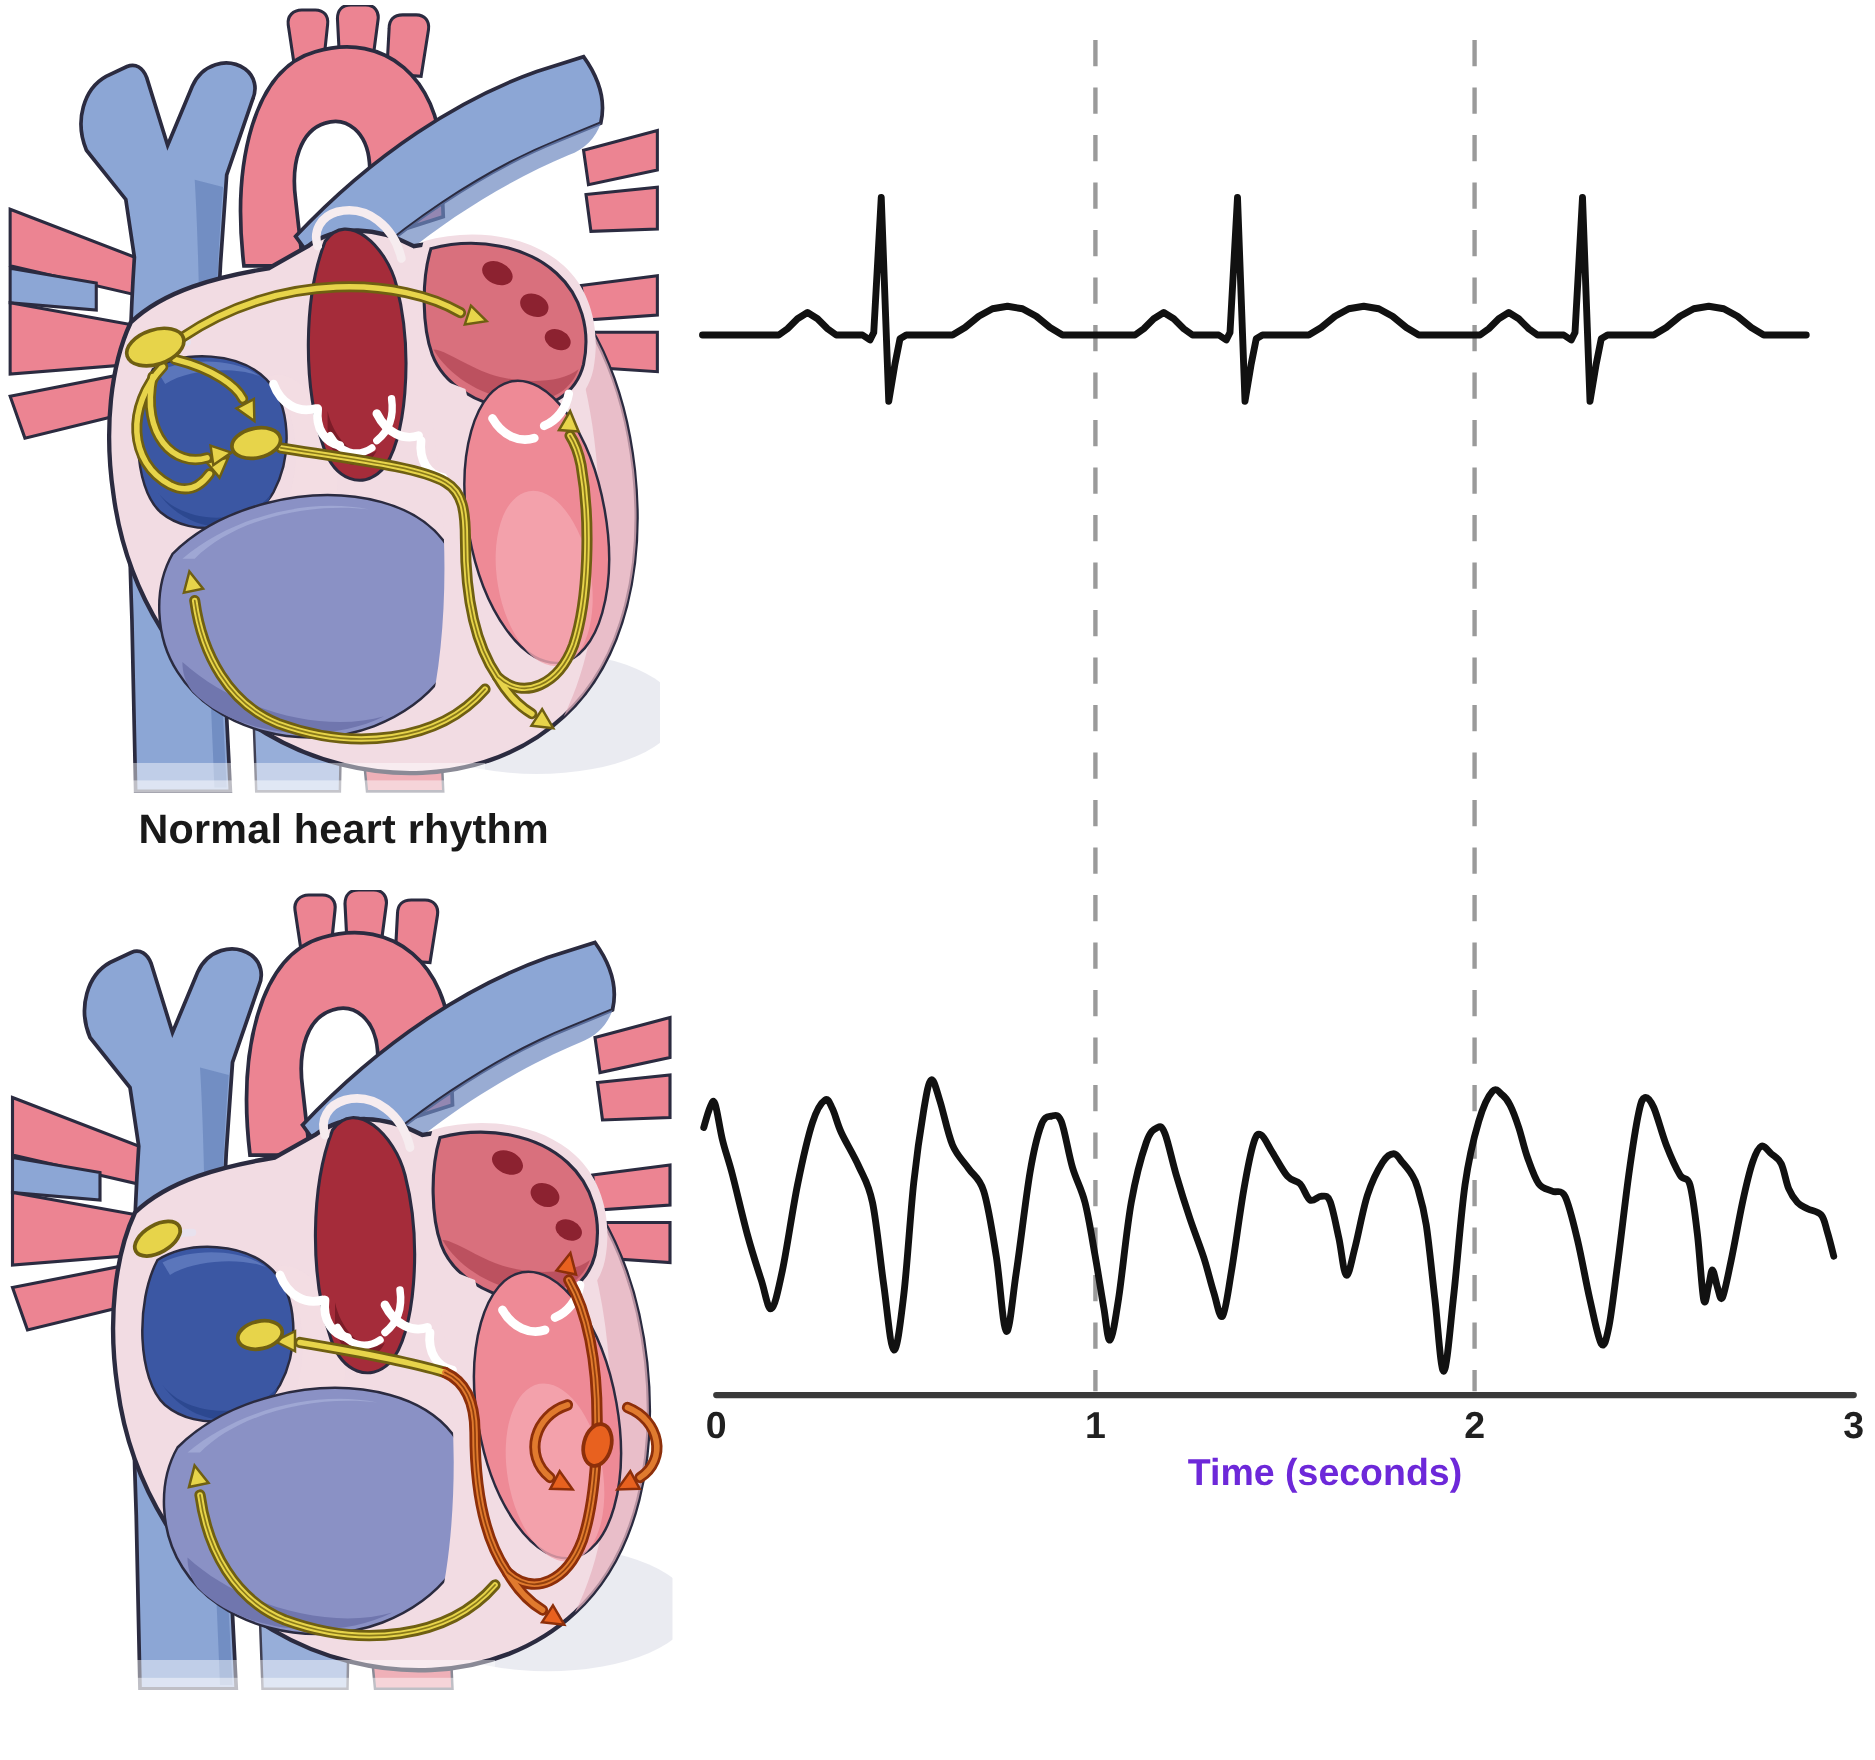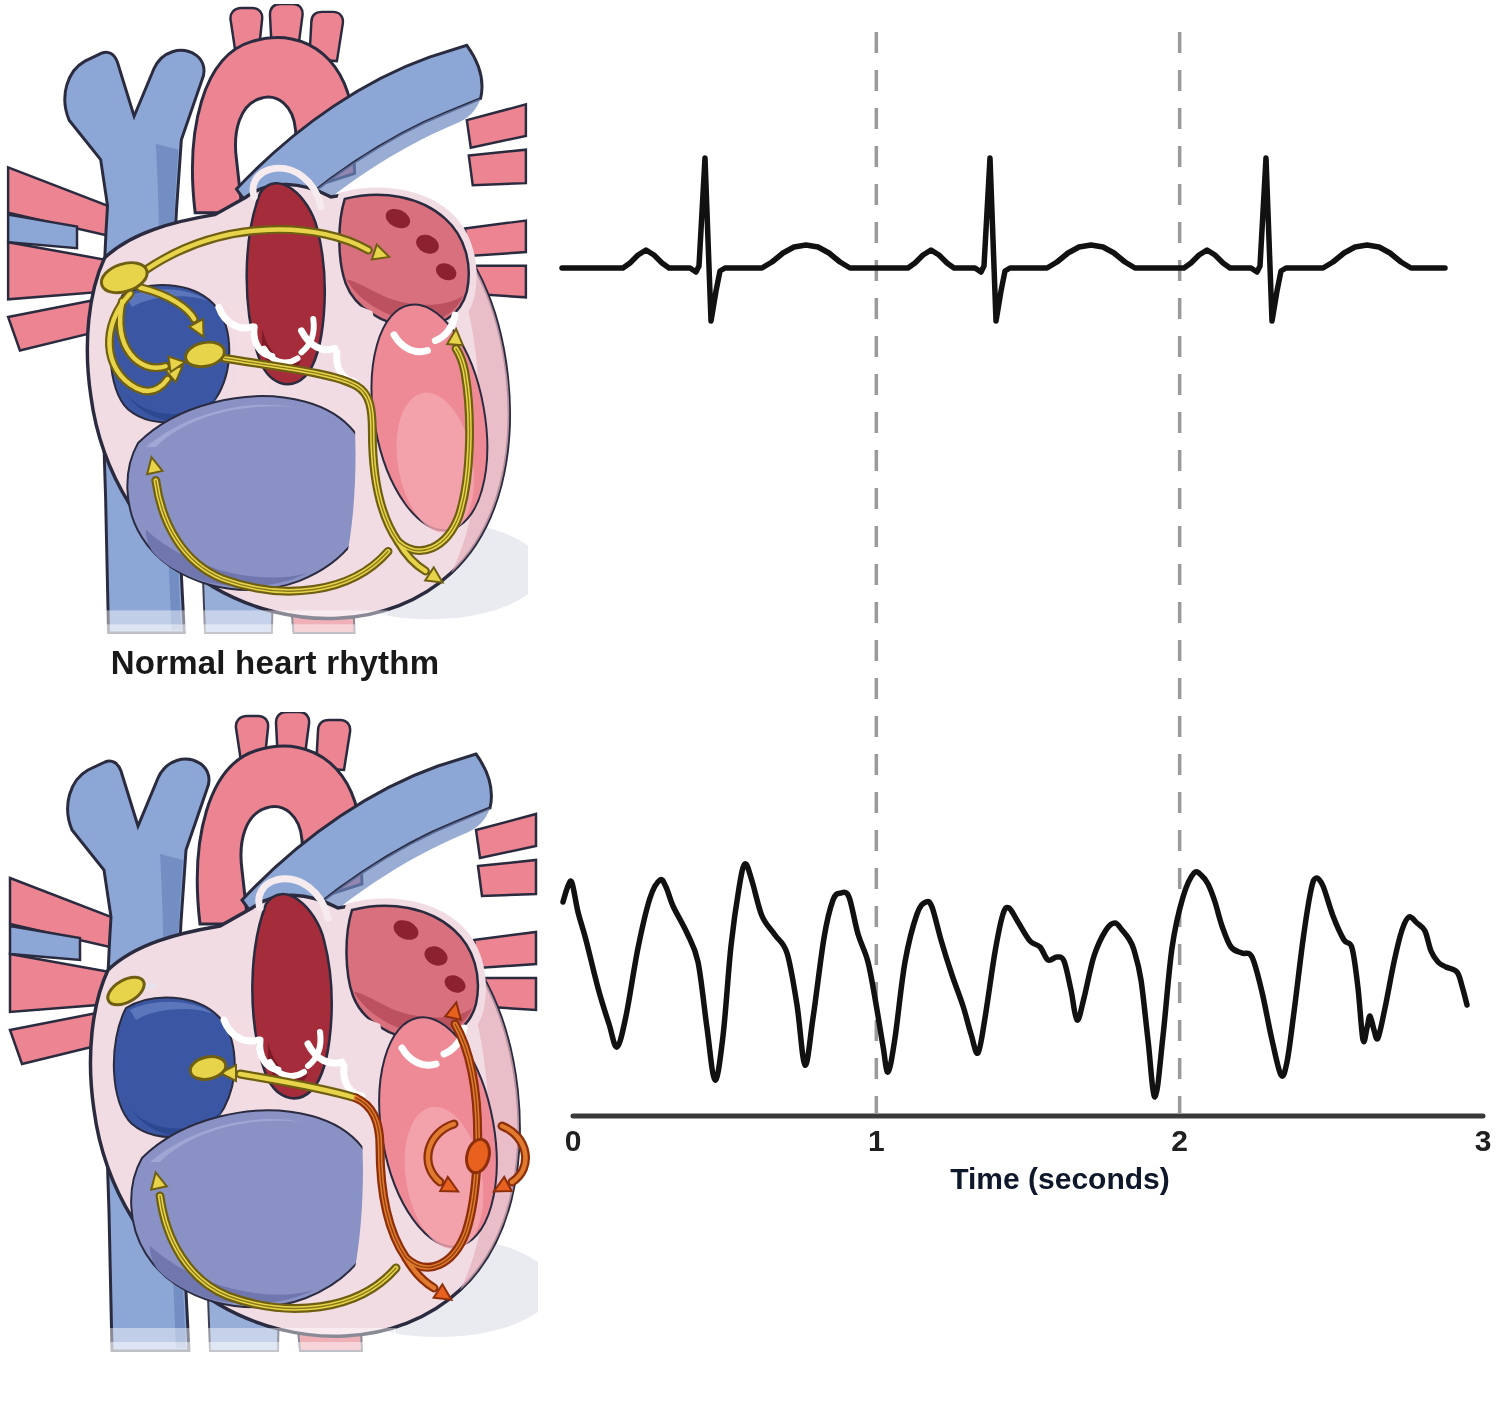"Time (seconds)" .axis-title { color: #0f172a -> #6d28d9 }
